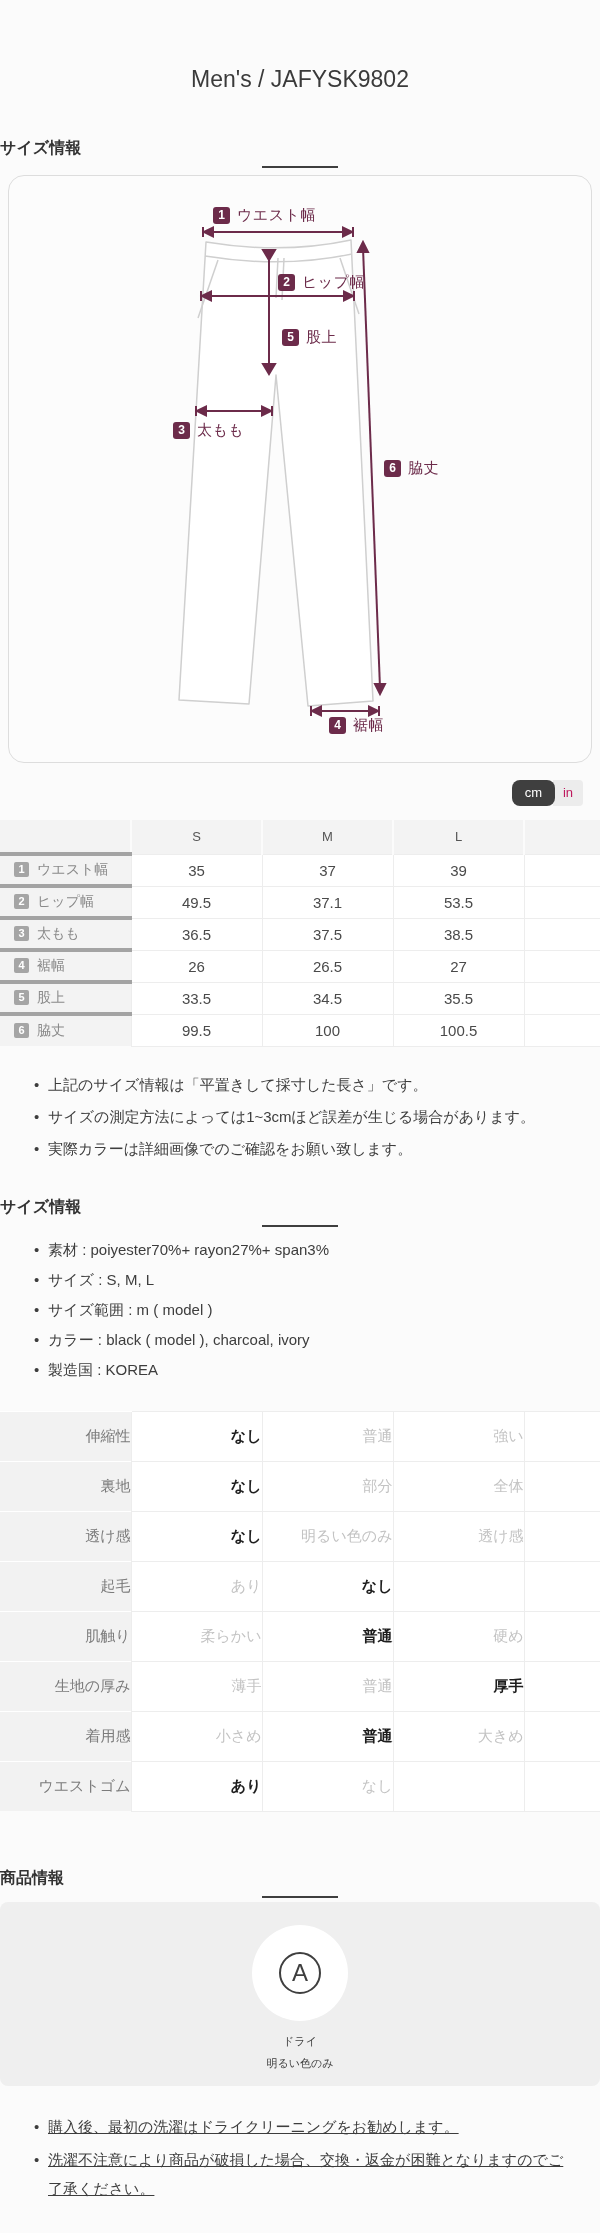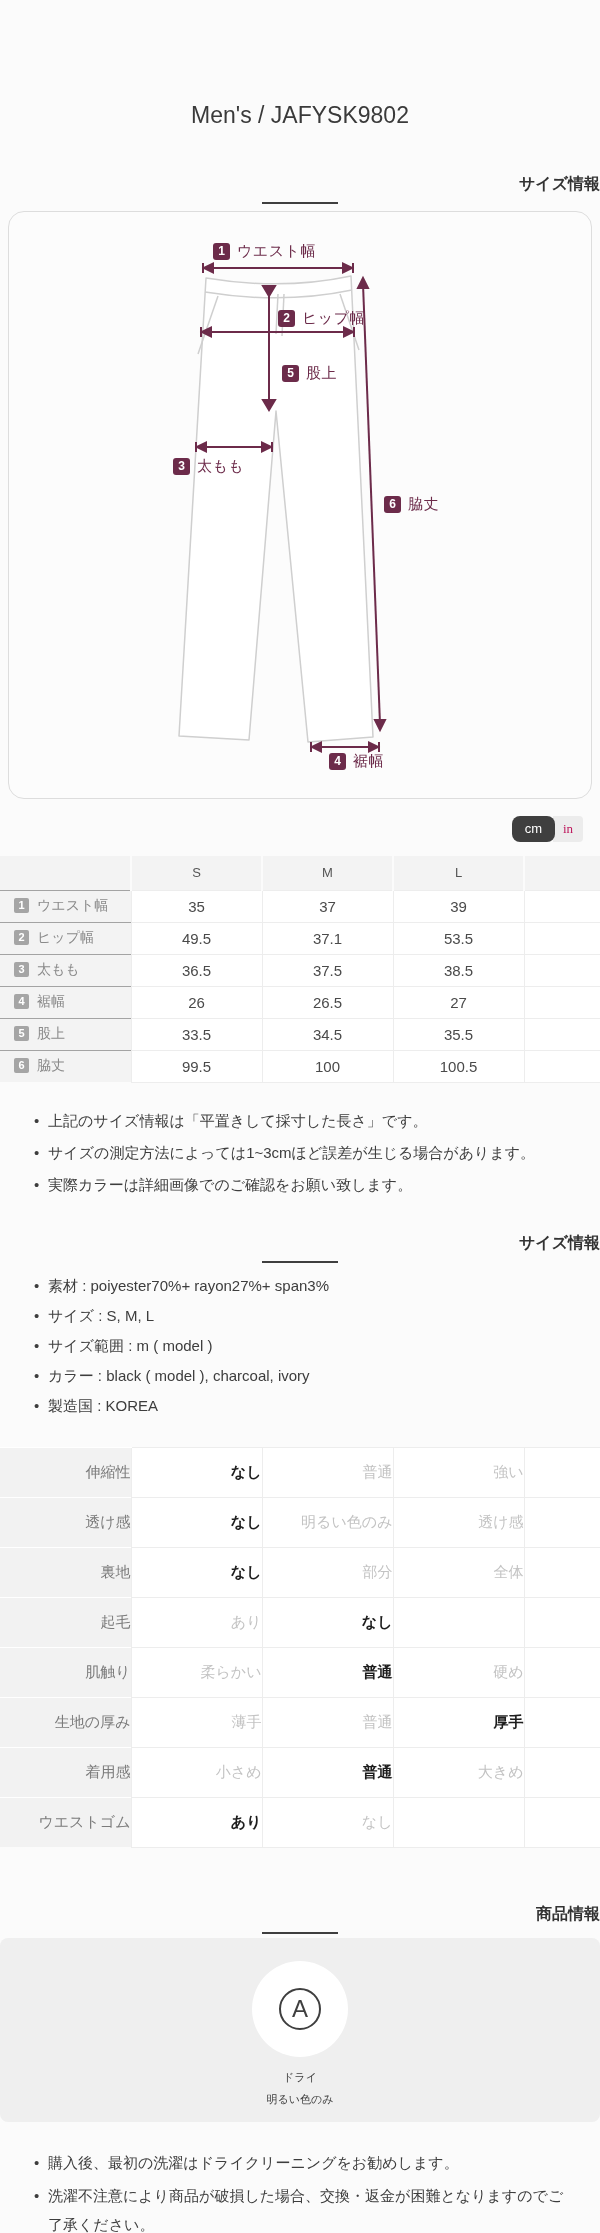"Men's / JAFYSK9802" .page-title { padding-top: 100px -> 64px }
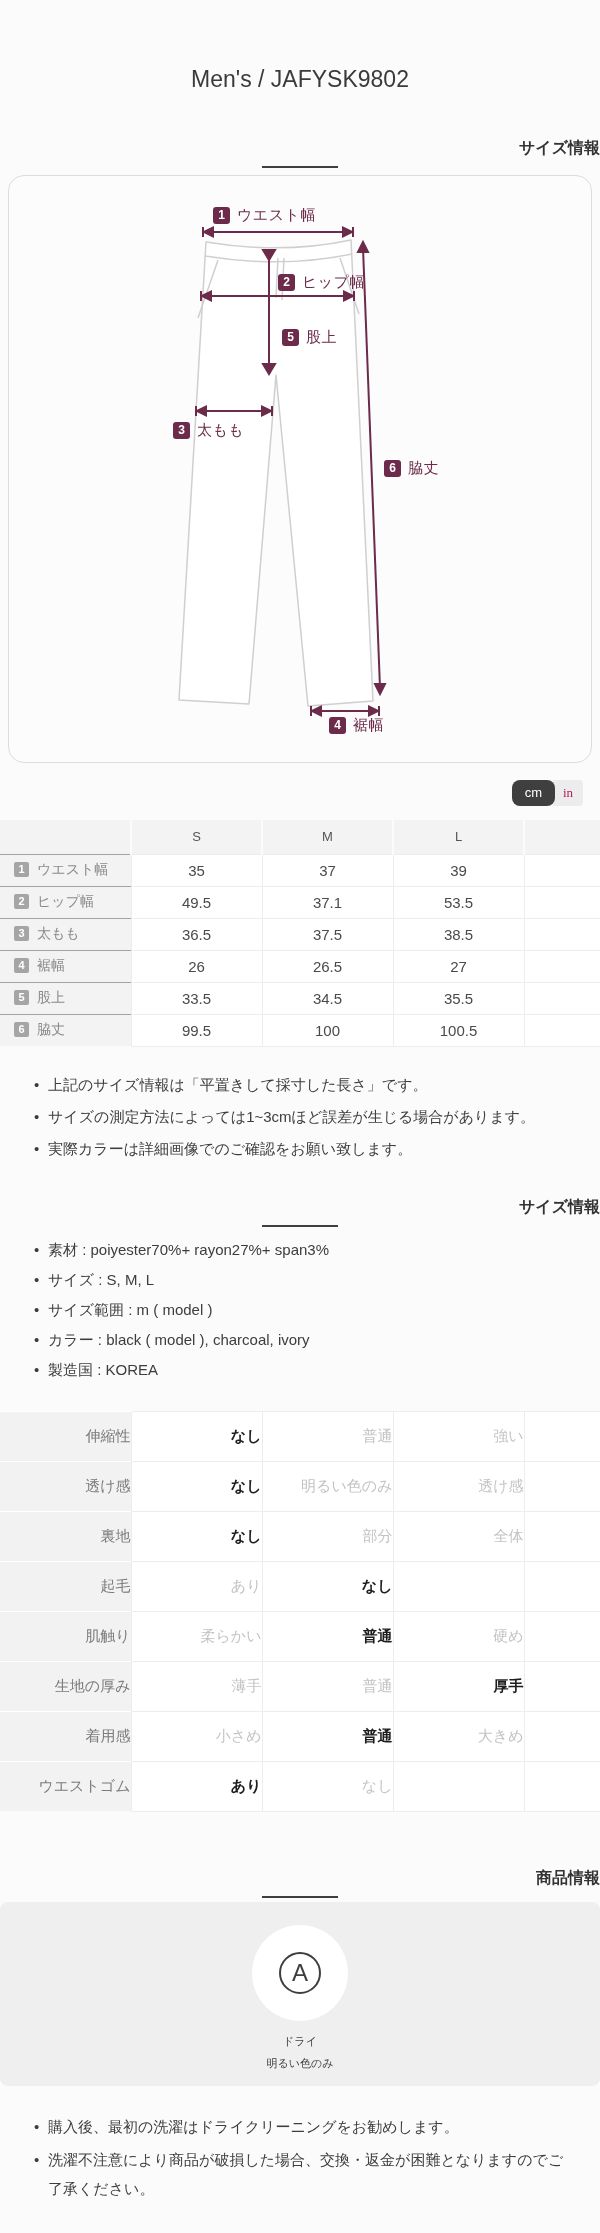"サイズ情報" .sec-head { text-align: right -> left }
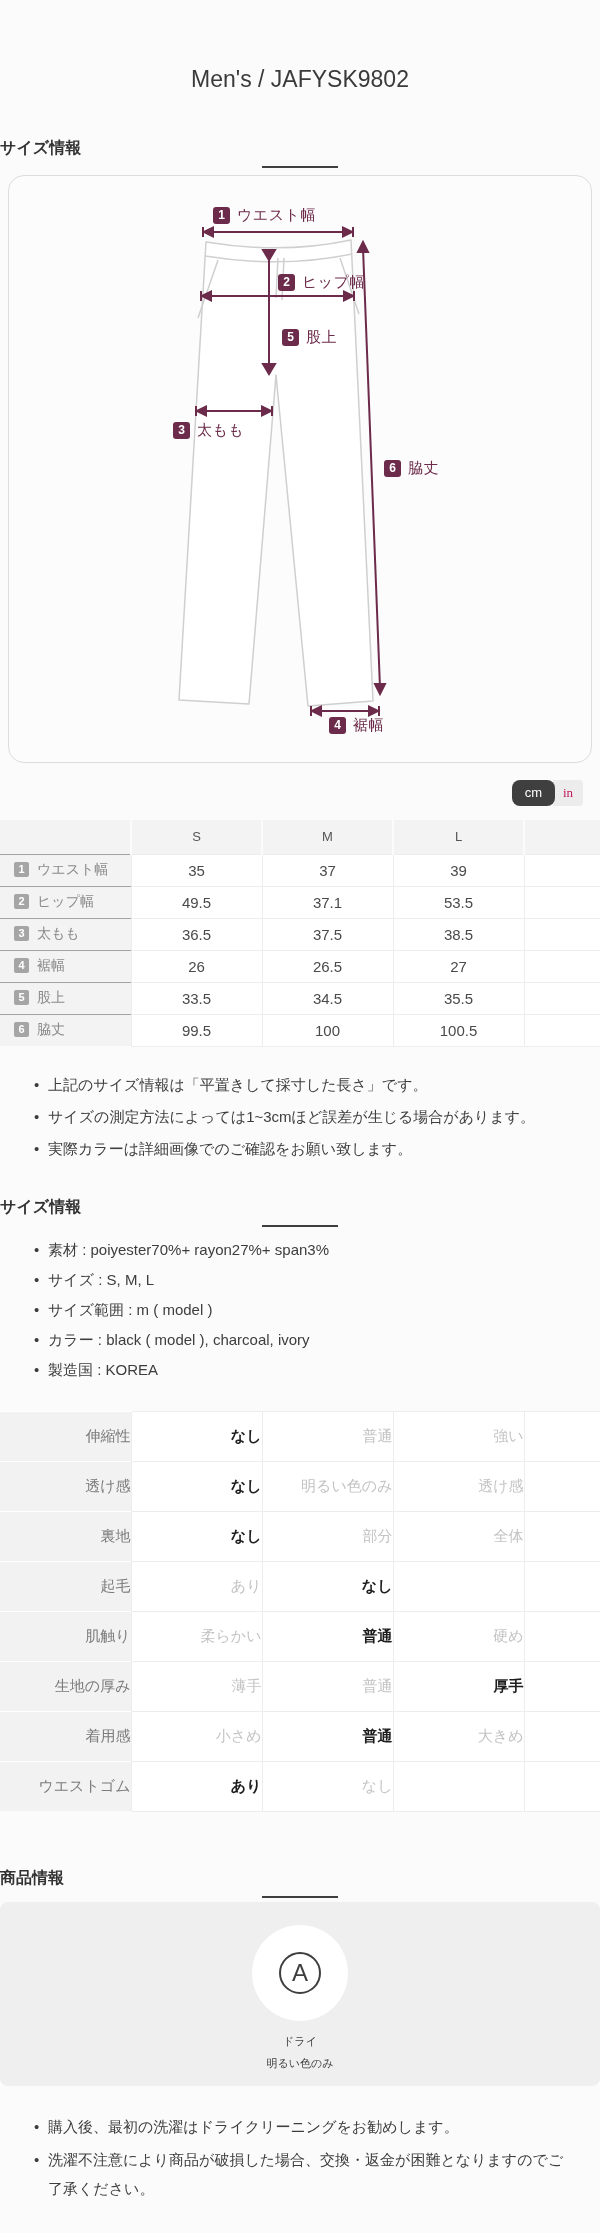"in" .unit-btn.in { font-family: Liberation Serif, serif -> none }
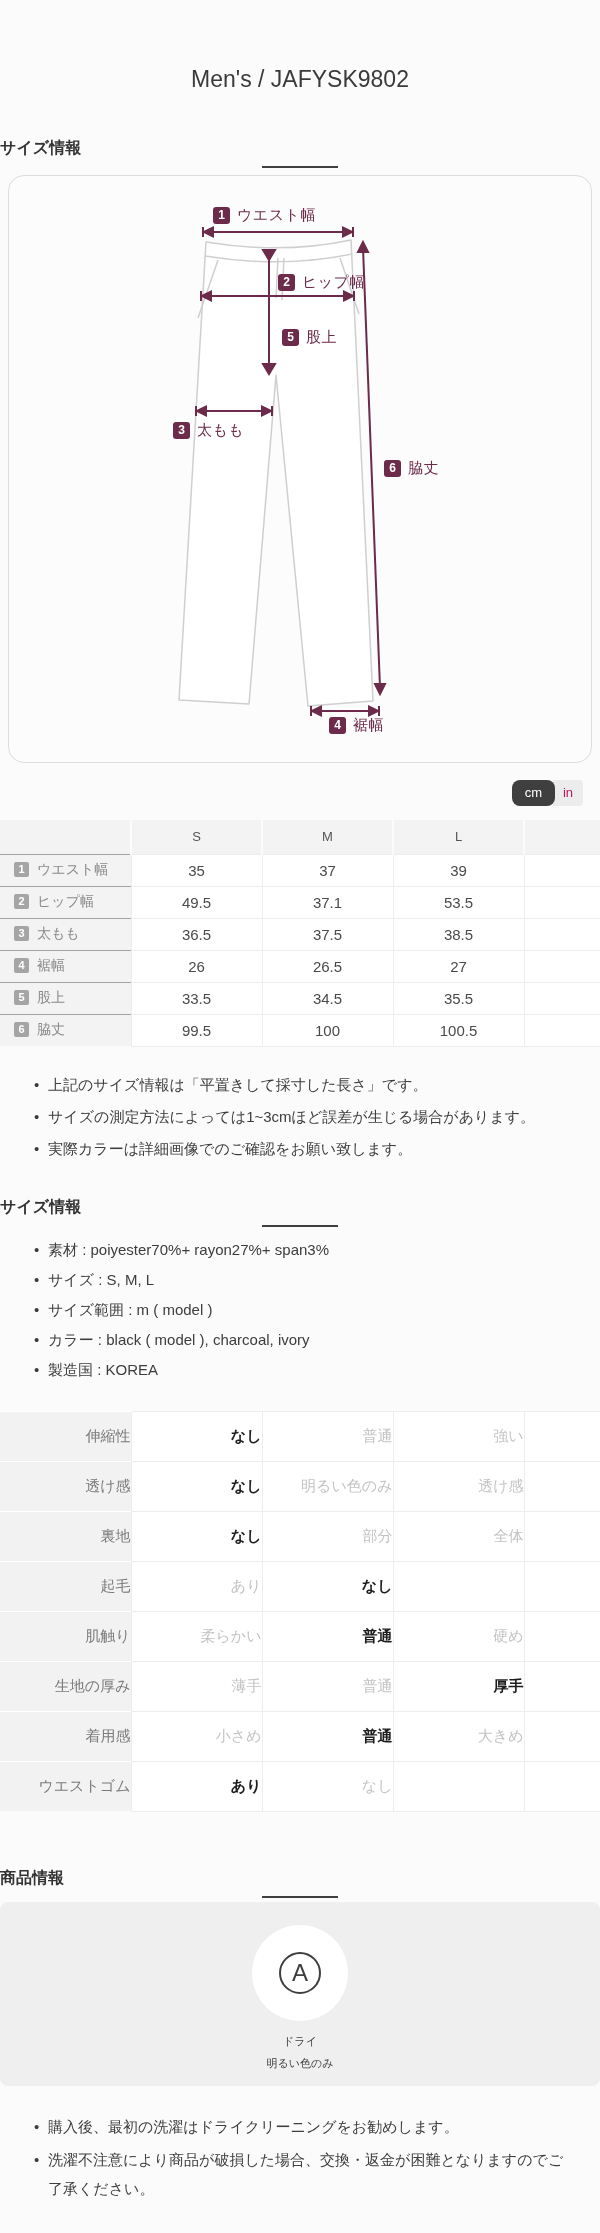"1 ウエスト幅" .size-table td.slabel { border-top: 1px solid #a3a3a3 -> 4px solid #a3a3a3 }
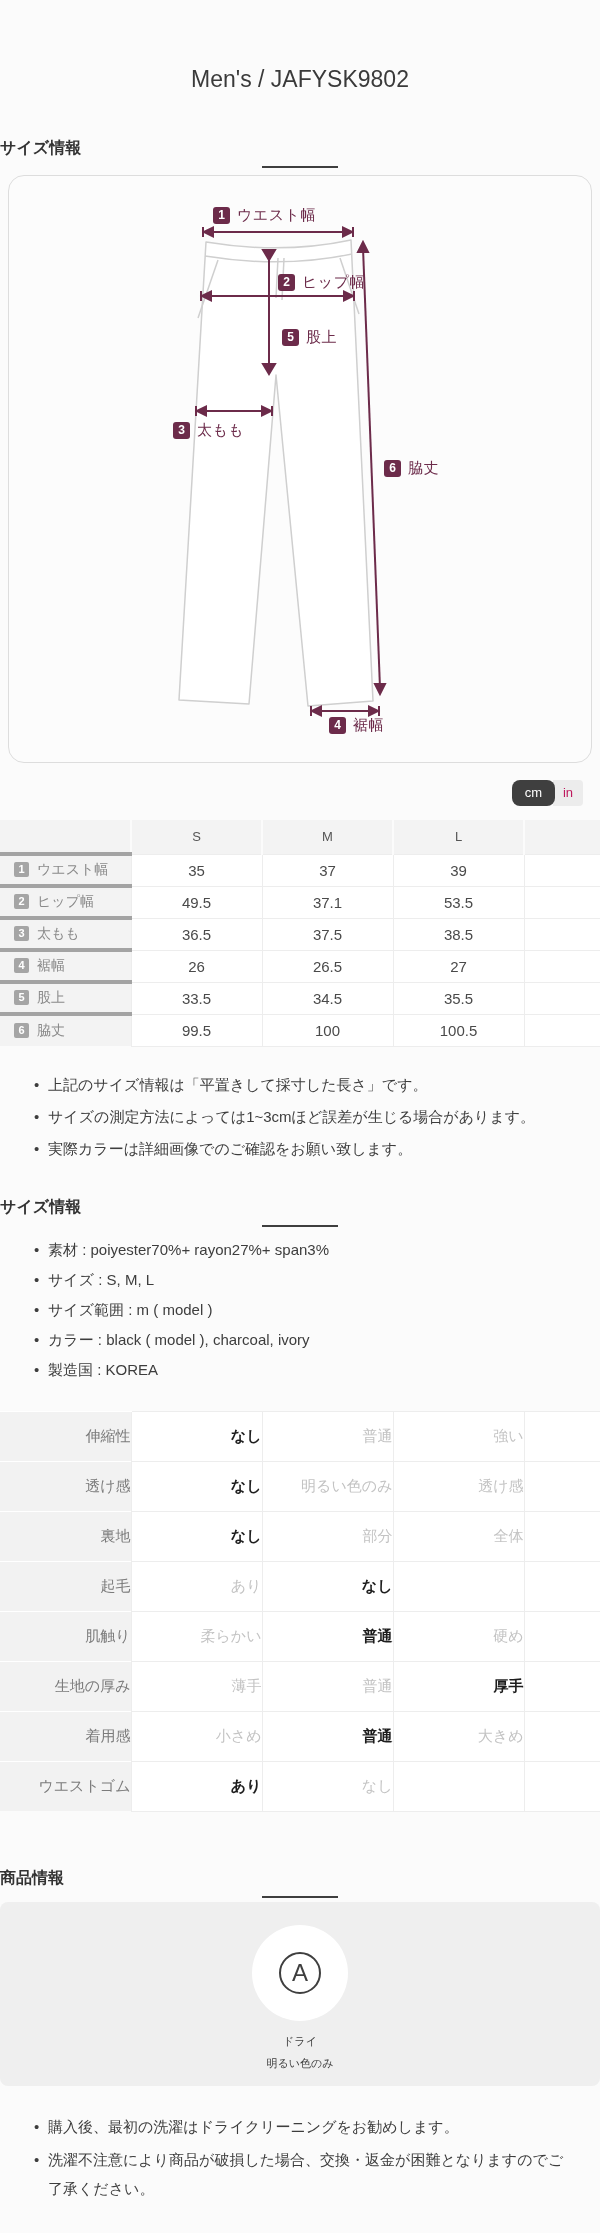"透け感" tr { order: before "裏地" -> after "裏地" }
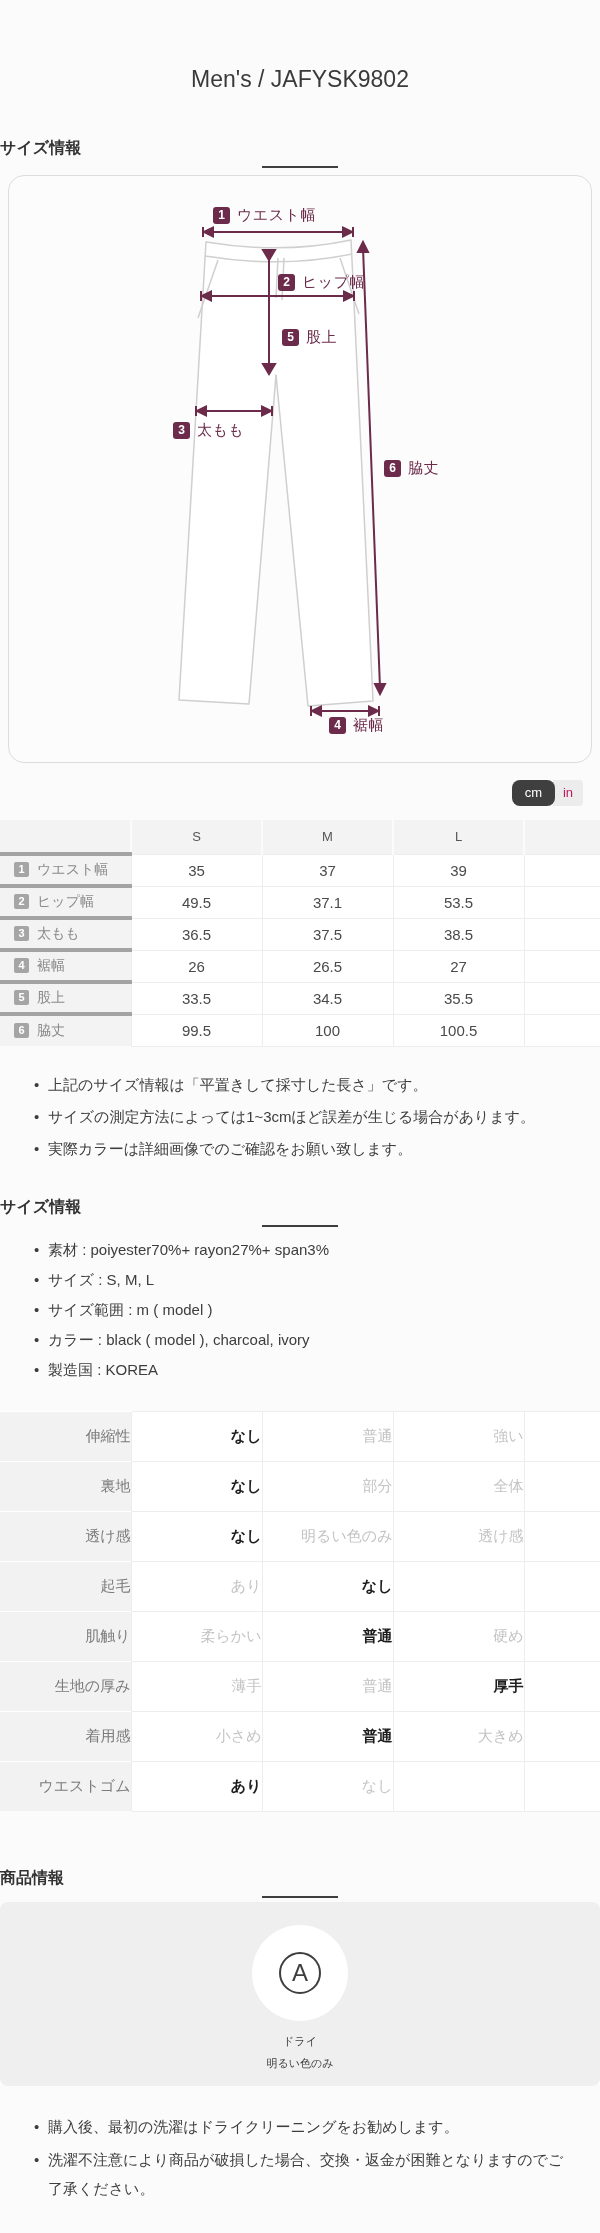"購入後、最初の洗濯はドライクリーニングをお勧めします。" .notes.bottom li { text-decoration: none -> underline }
